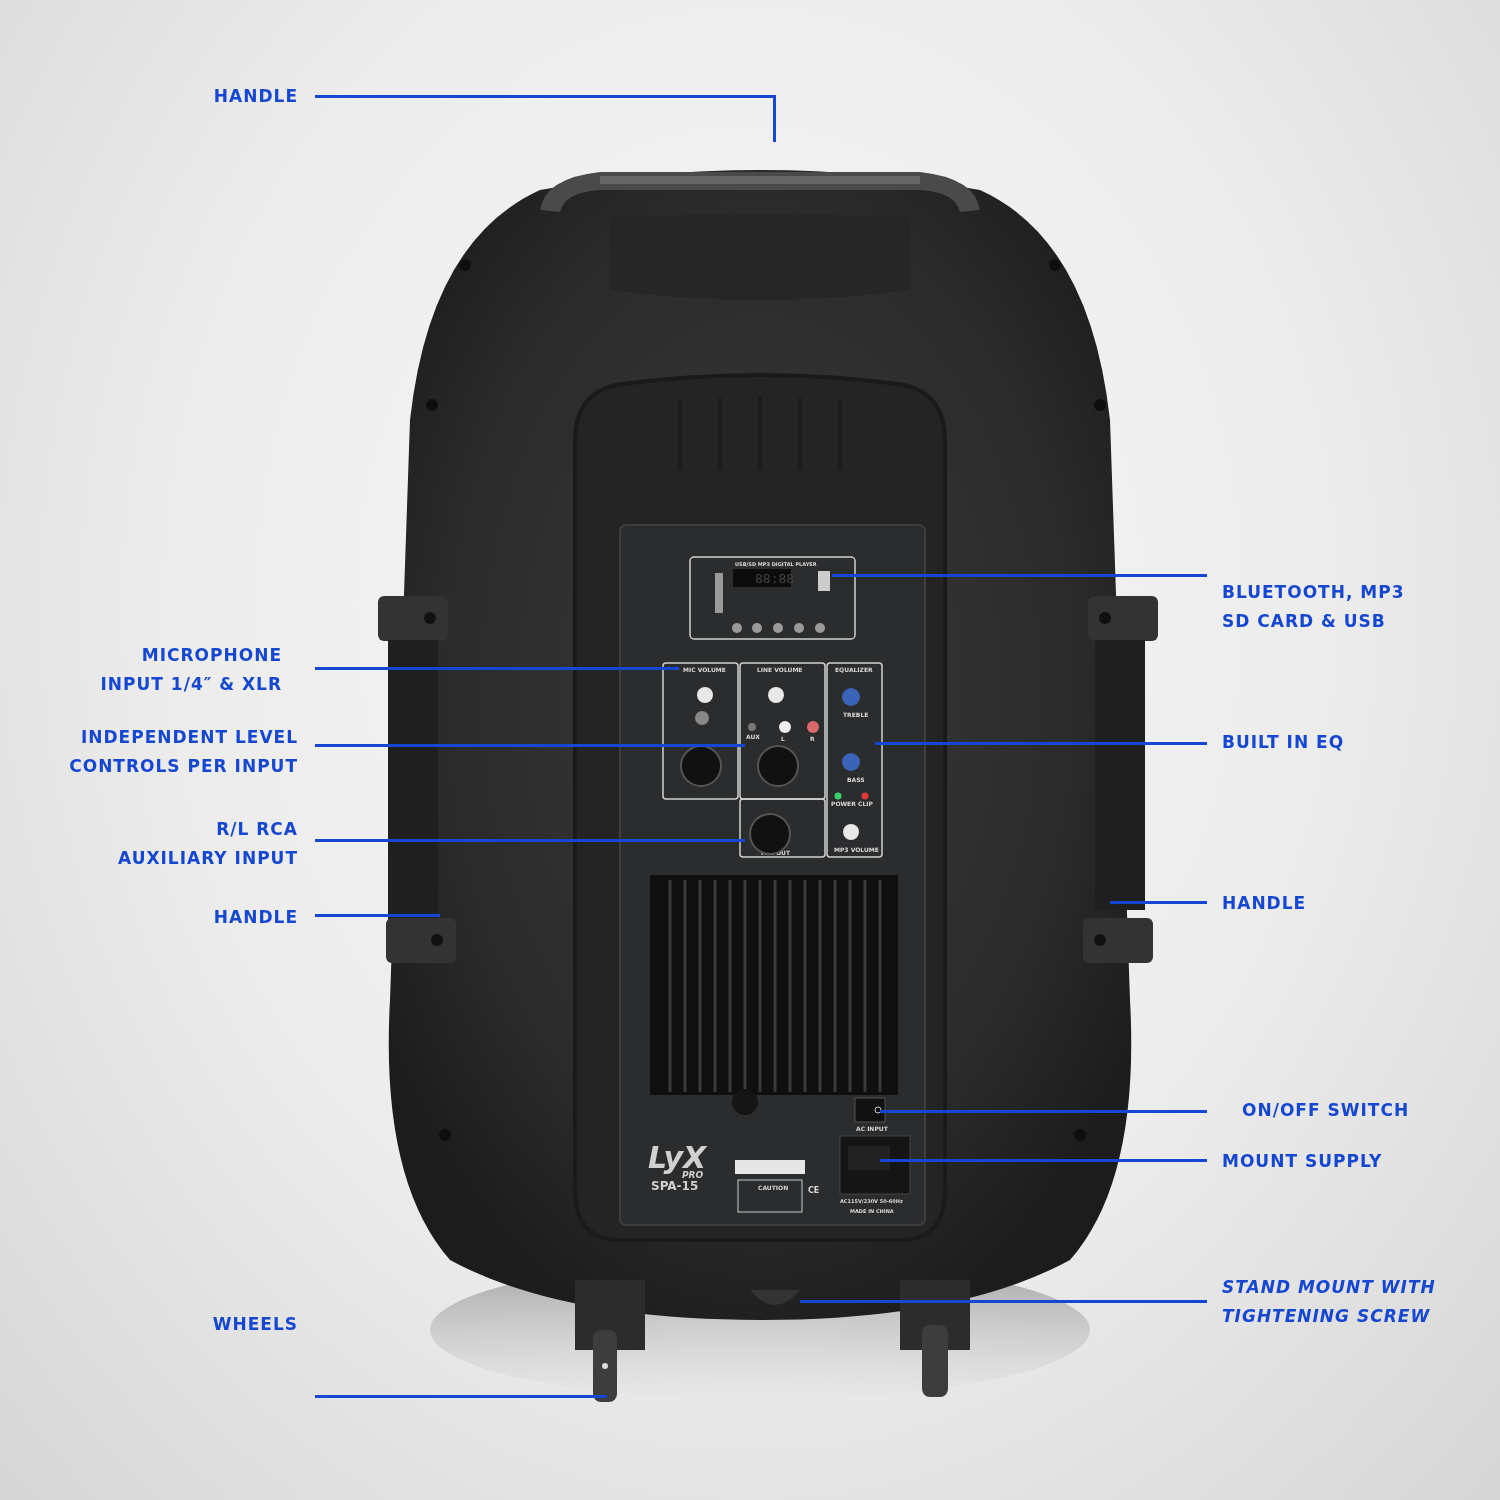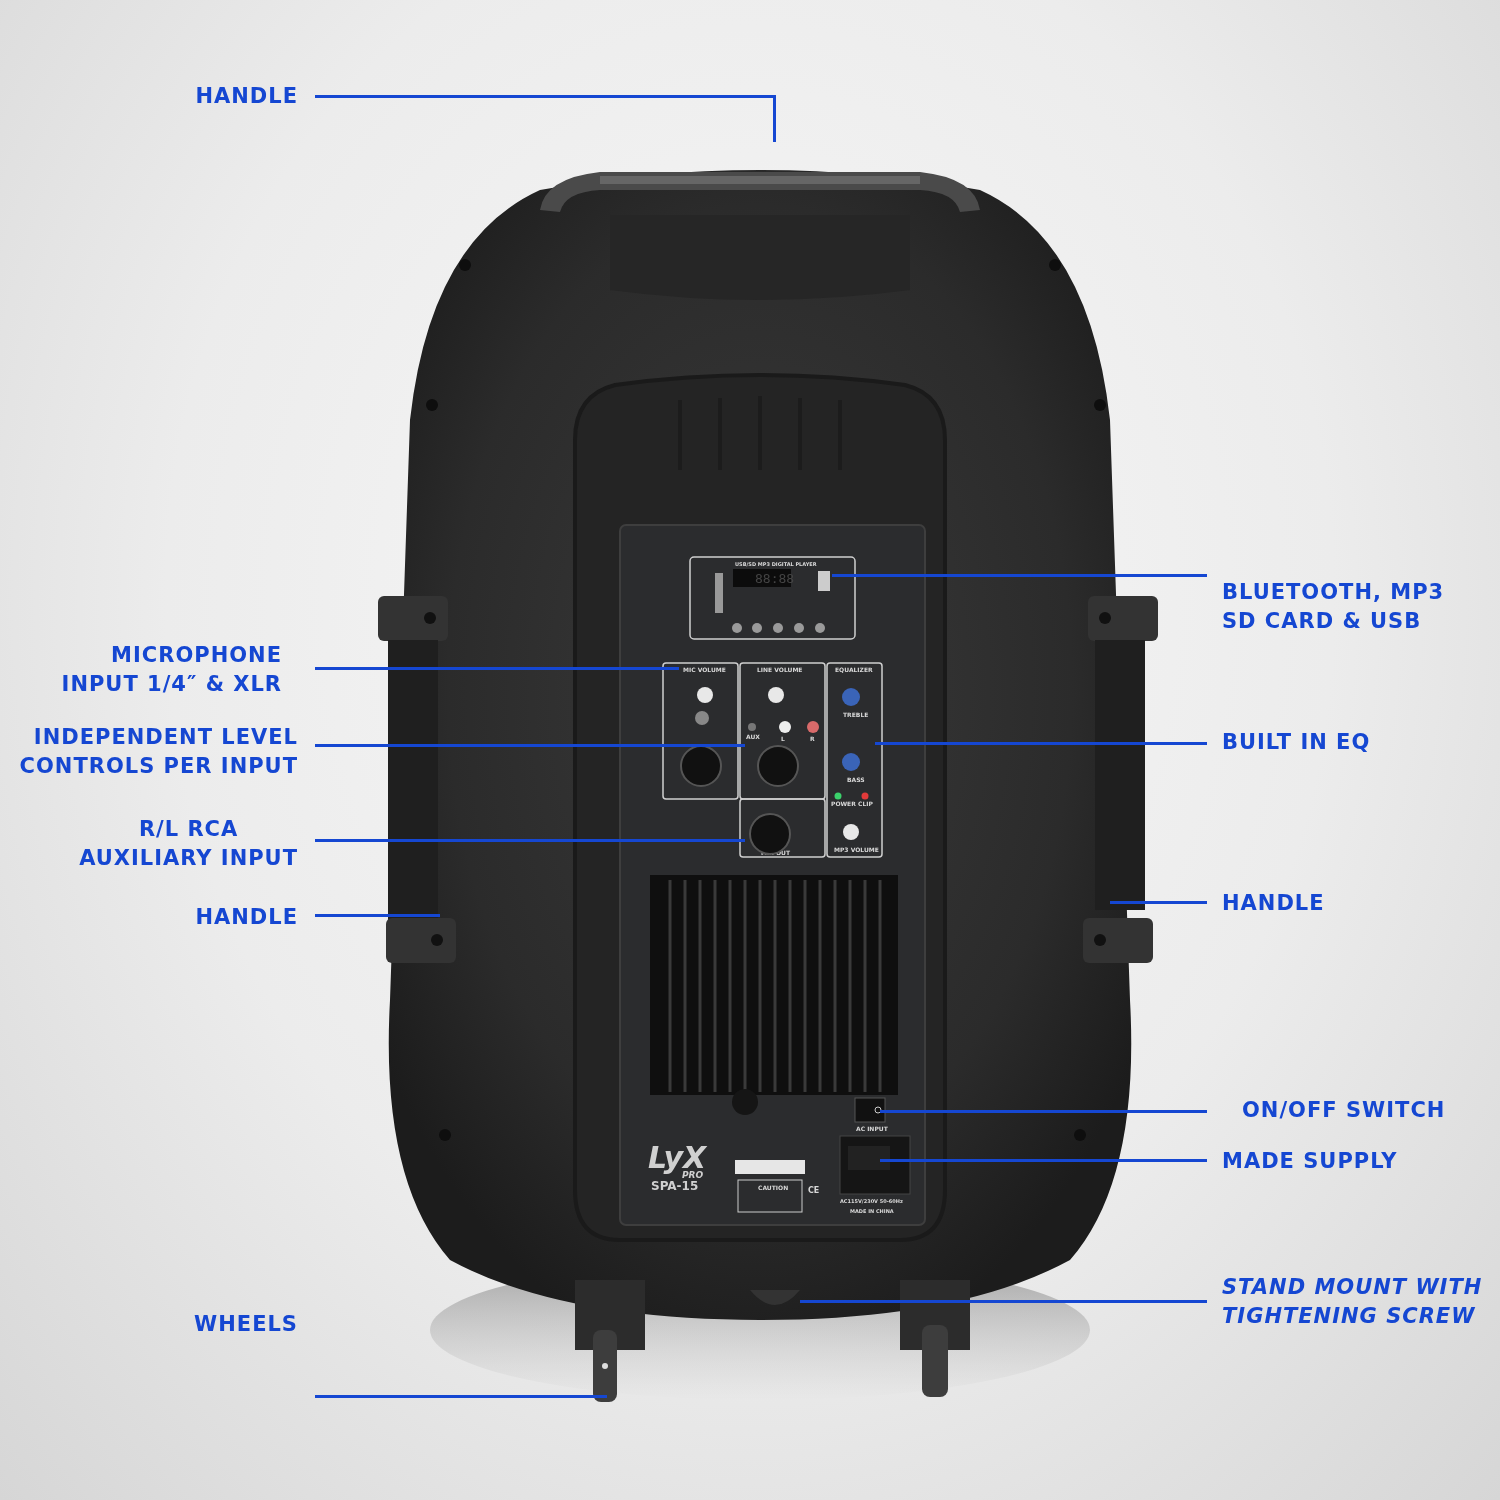"HANDLE" .label { font-size: 21px -> 17px }
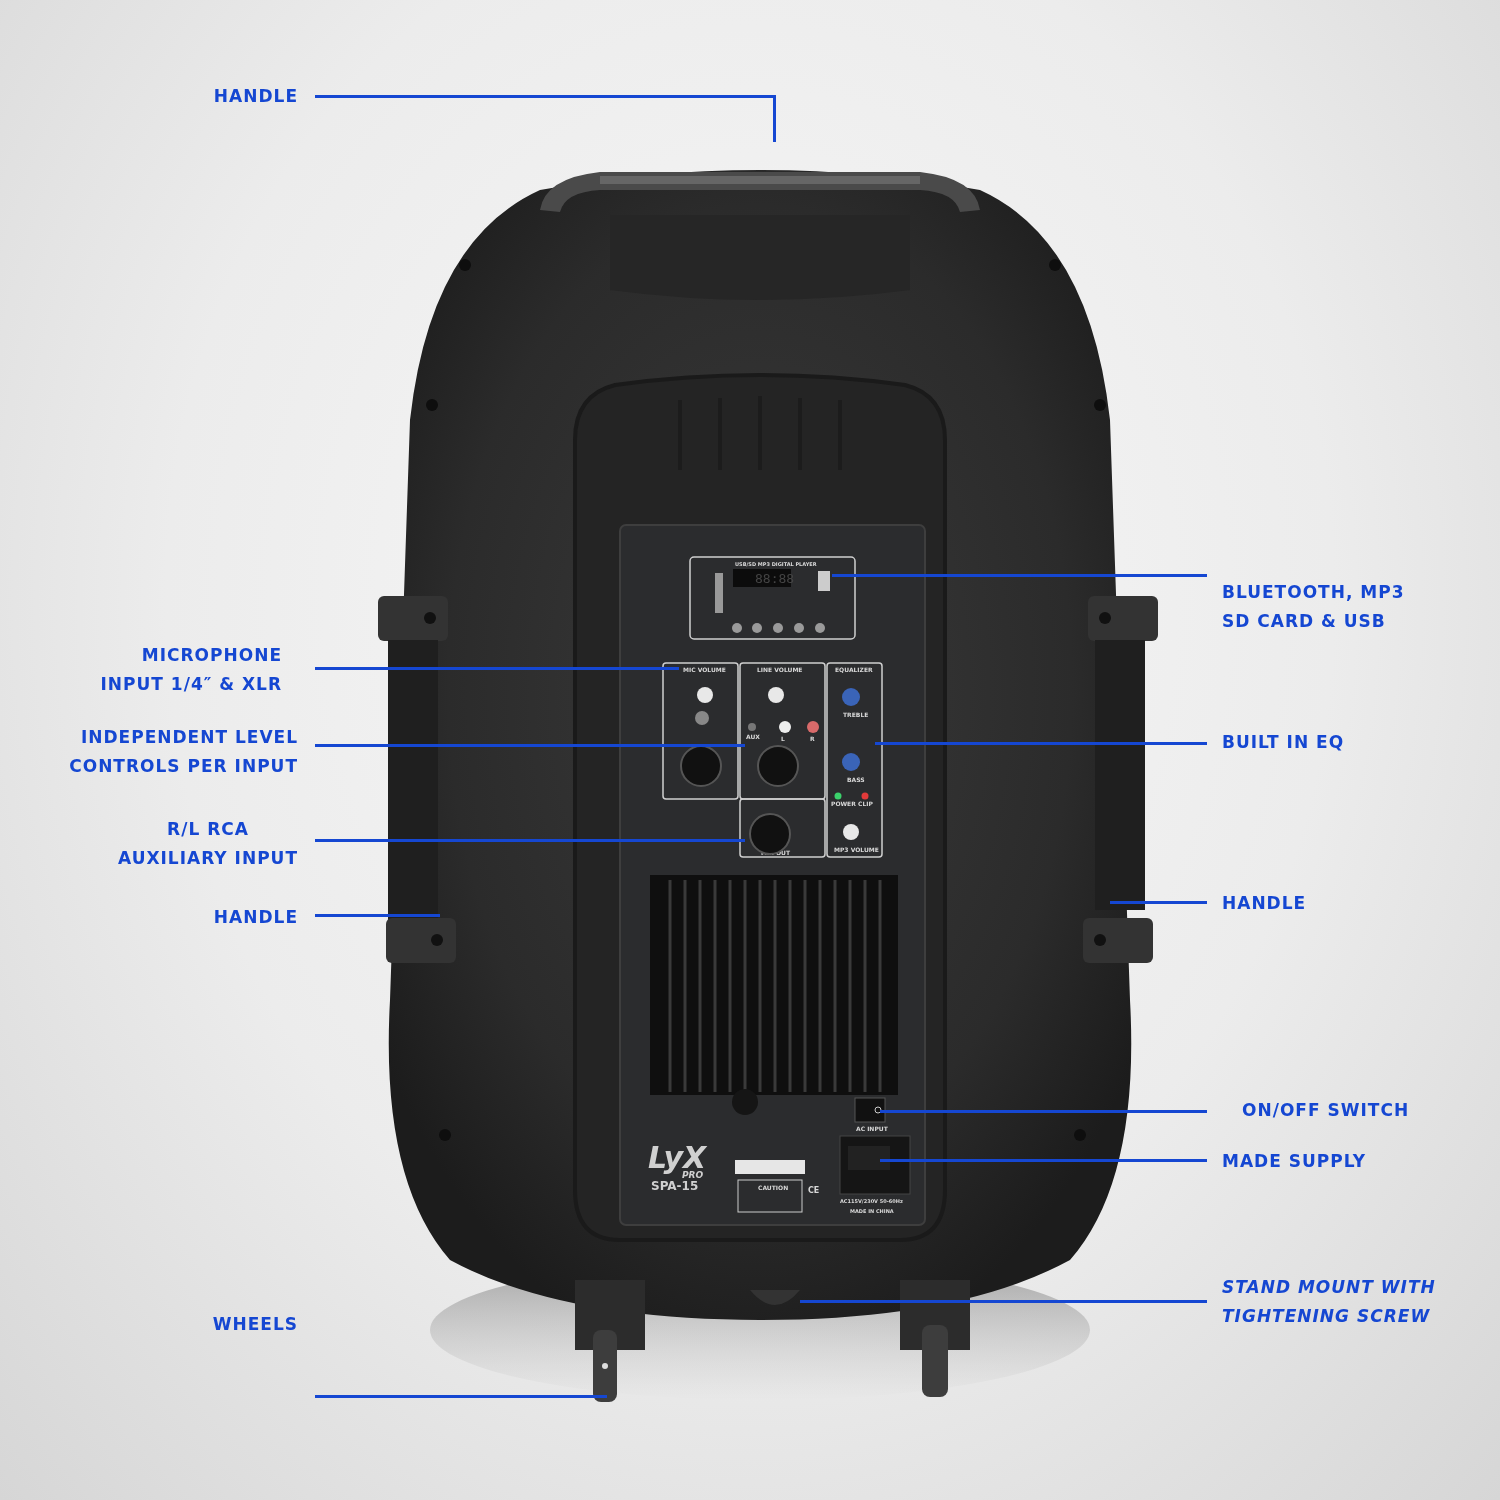"R/L RCA" div.label { text-align: center -> none }
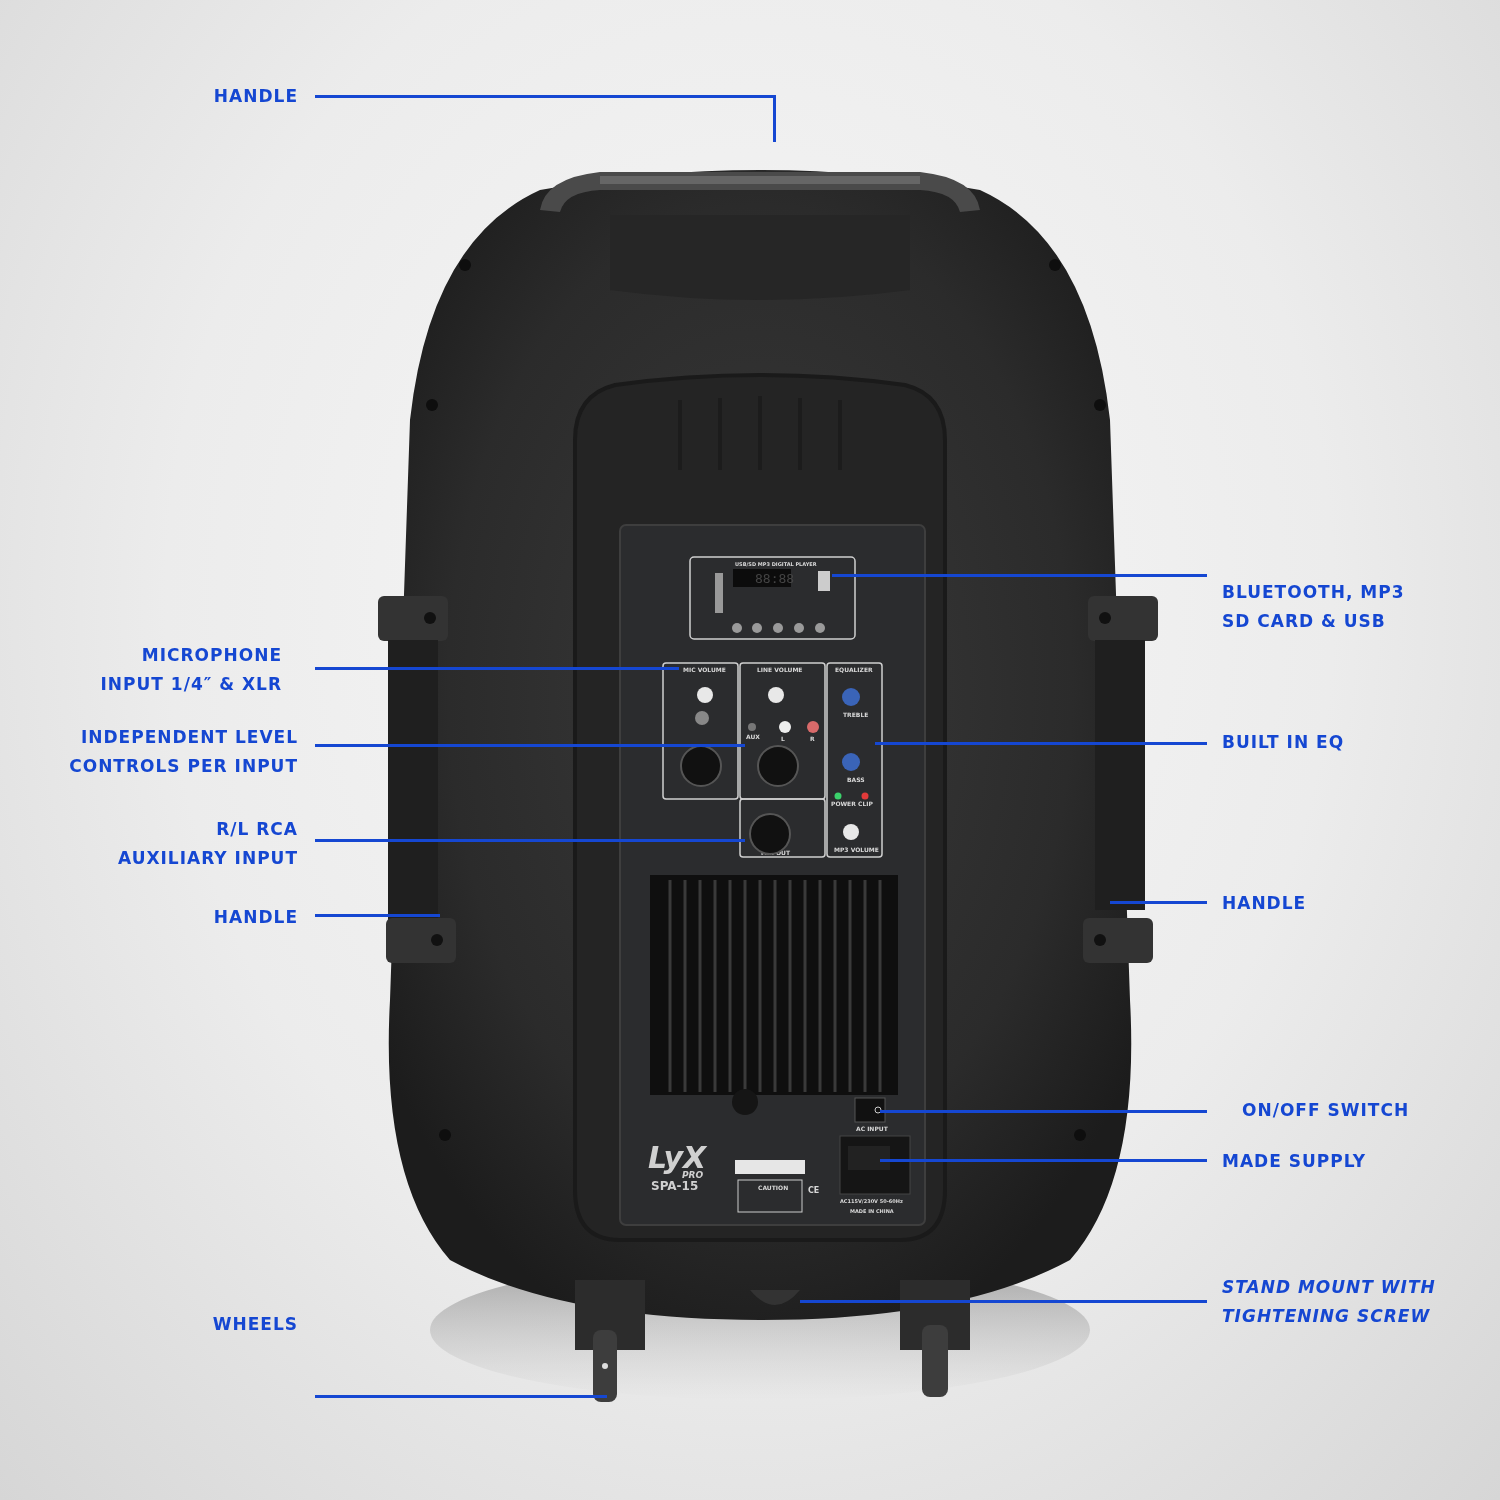"MADE SUPPLY" span { text: MADE -> MOUNT }
